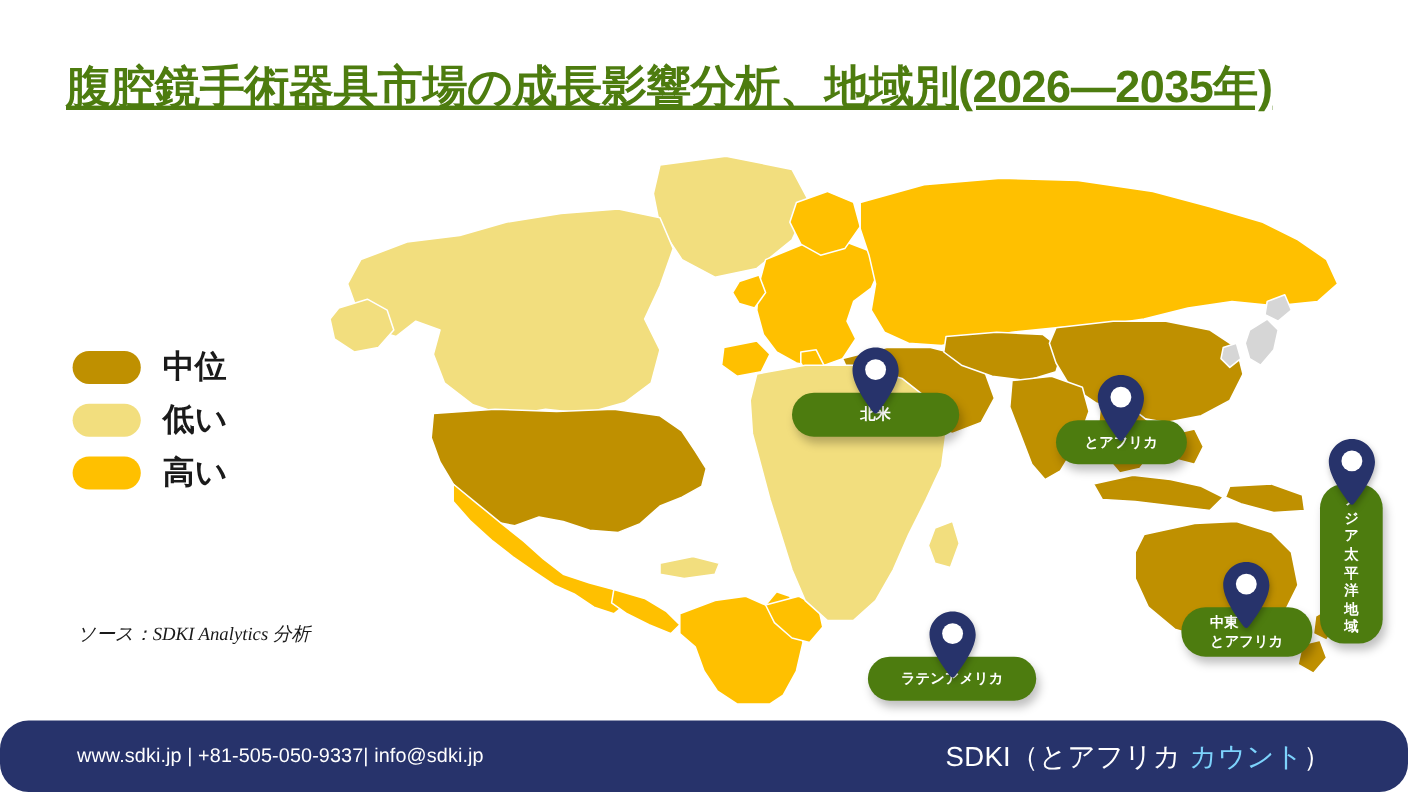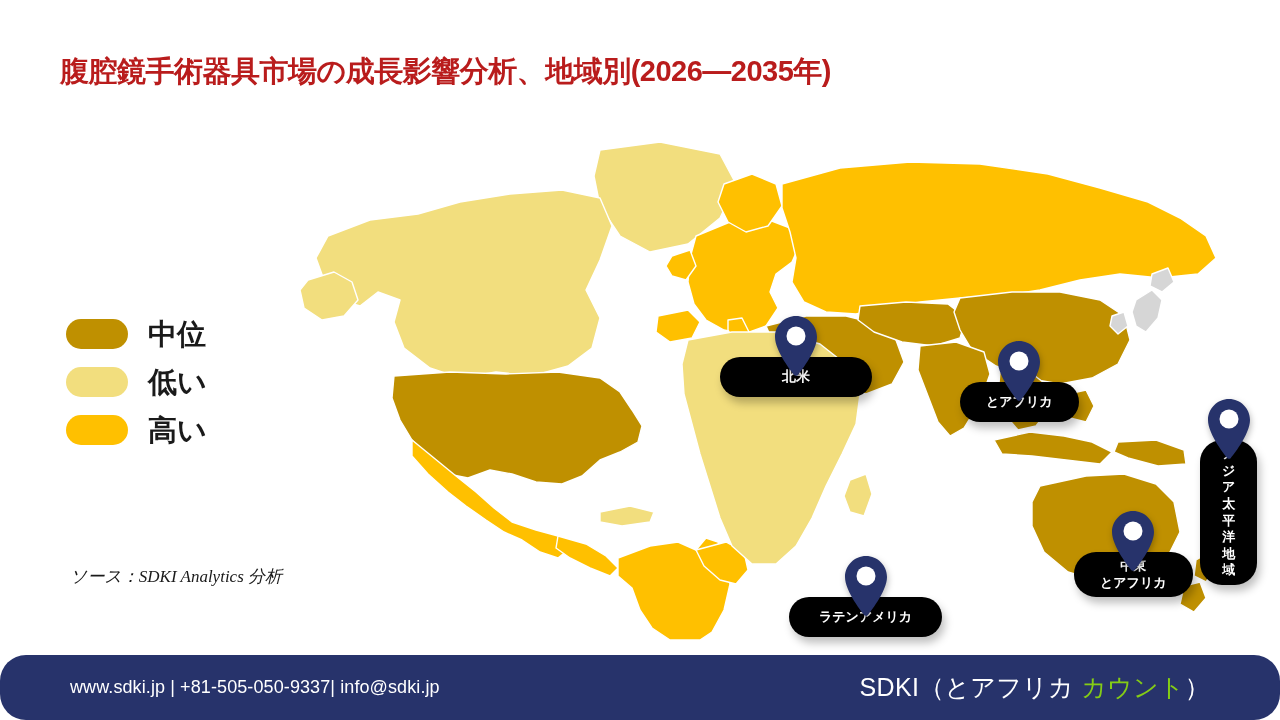"腹腔鏡手術器具市場の成長影響分析、地域別(2026—2035年)" #page-title { color: #b91c1c -> #4d7c0f; font-size: 29px -> 41px; text-decoration: none -> underline }
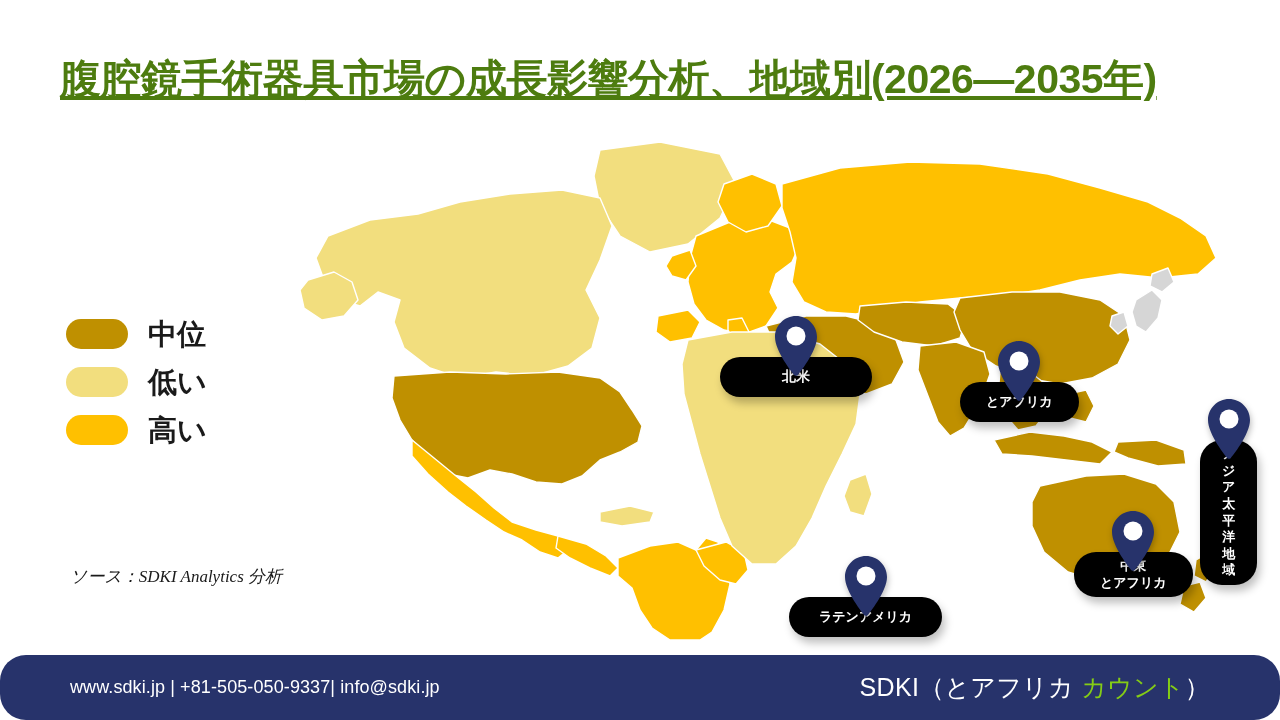"北米" .pin-pill { background: #000000 -> #4d7c0f; text-align: center -> none }
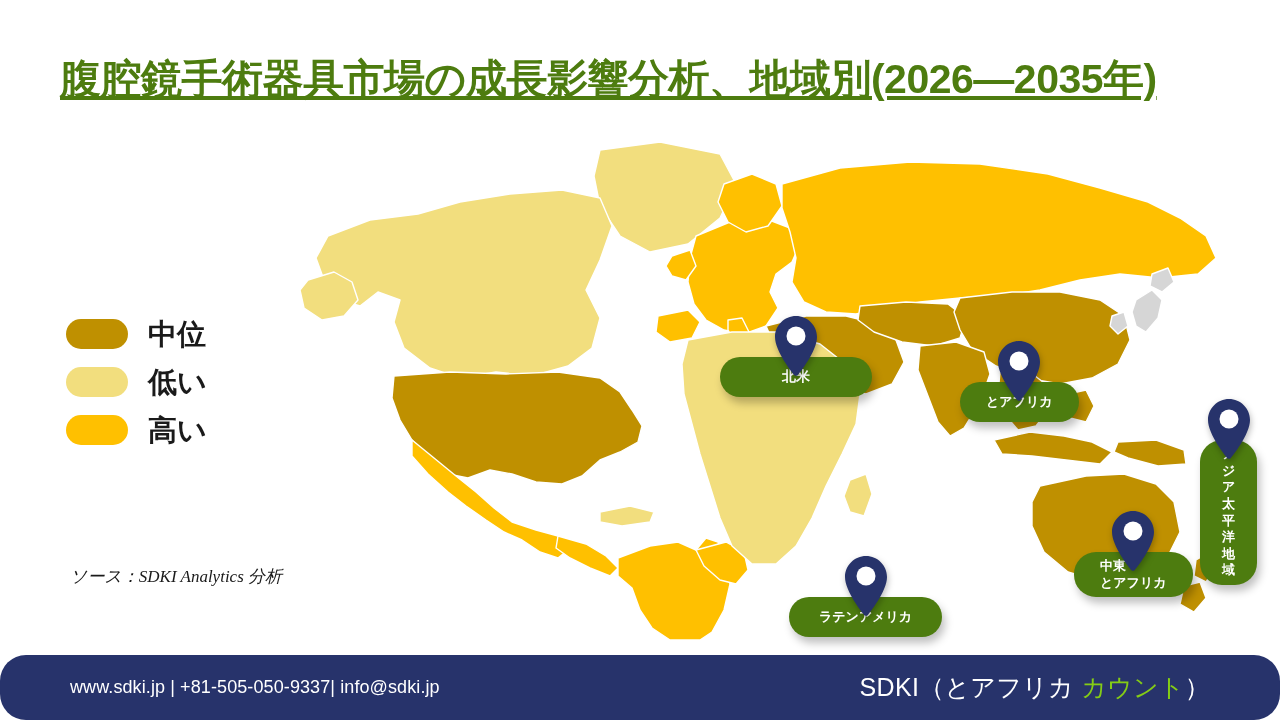"カウント" #footer-brand-accent { color: #84cc16 -> #7dd3fc }
